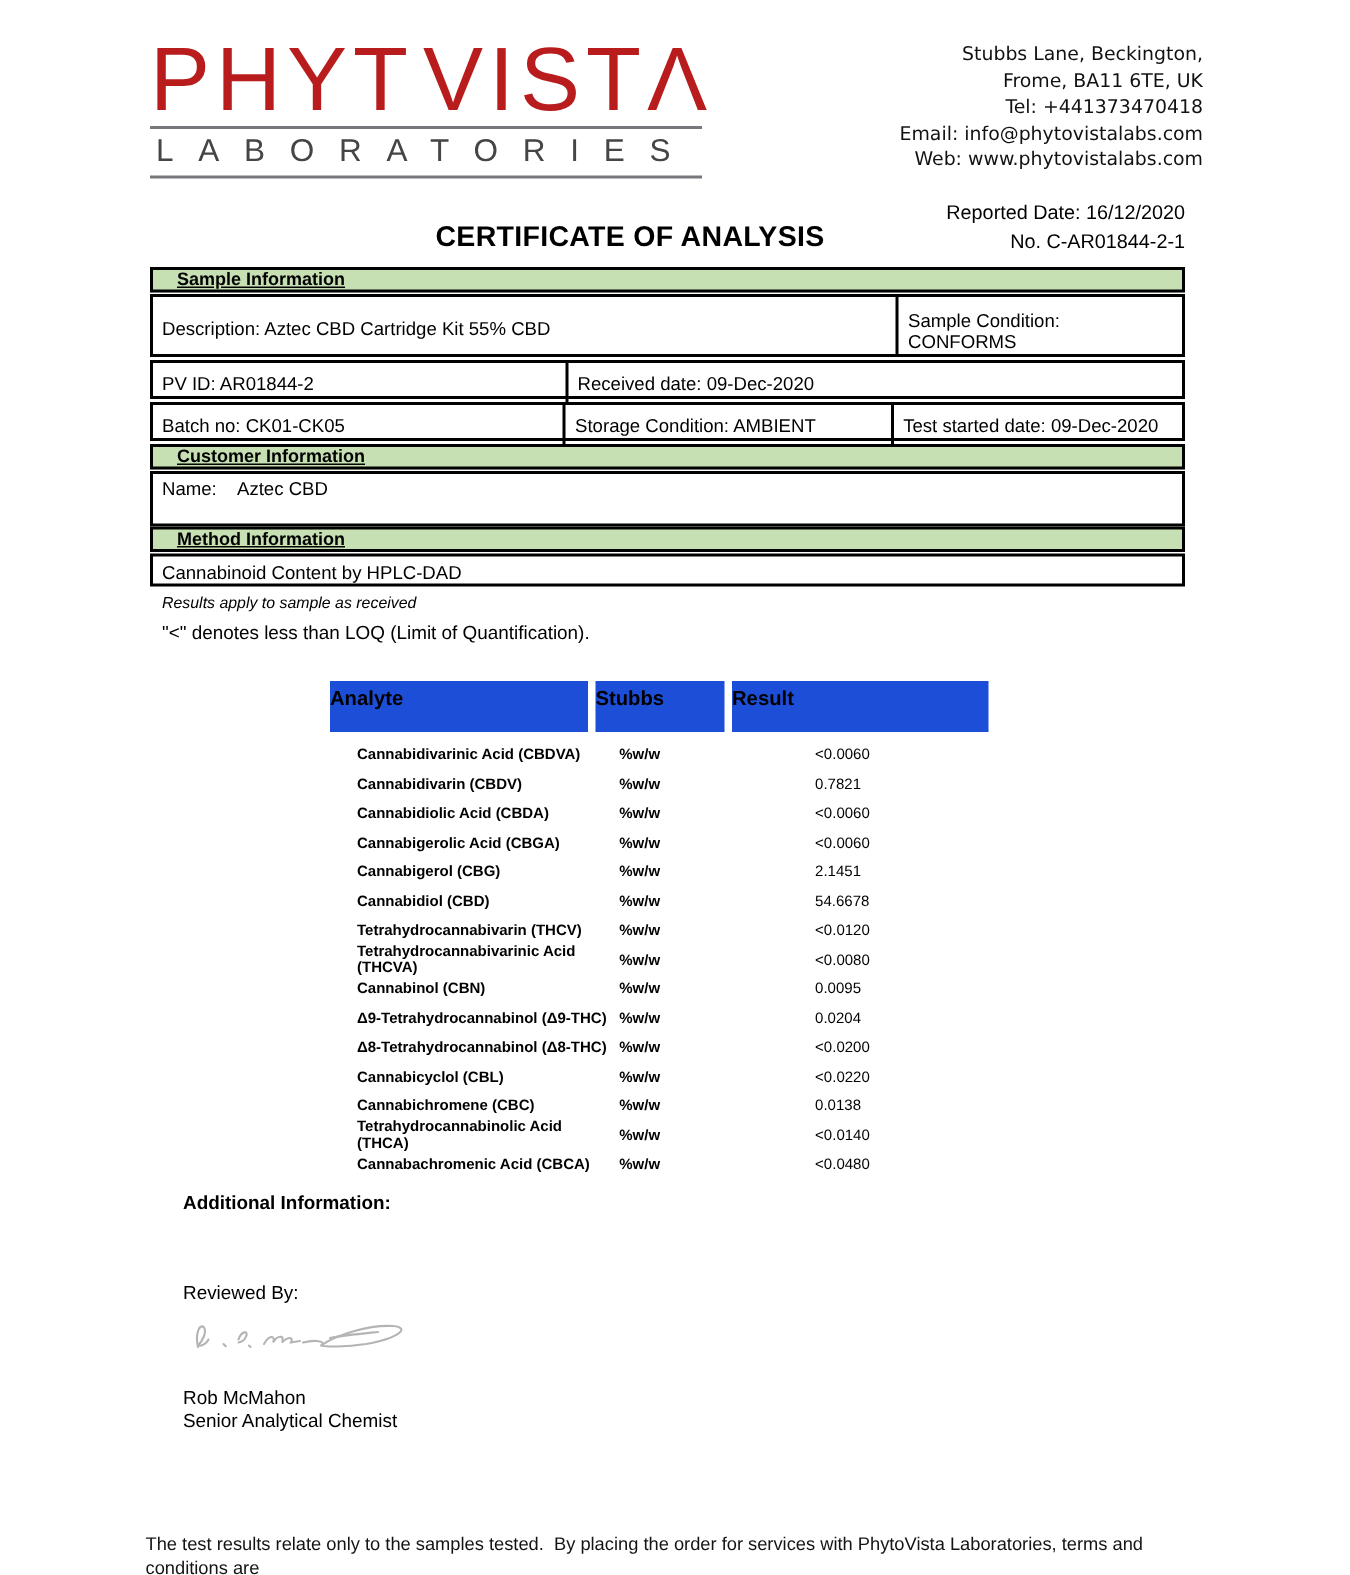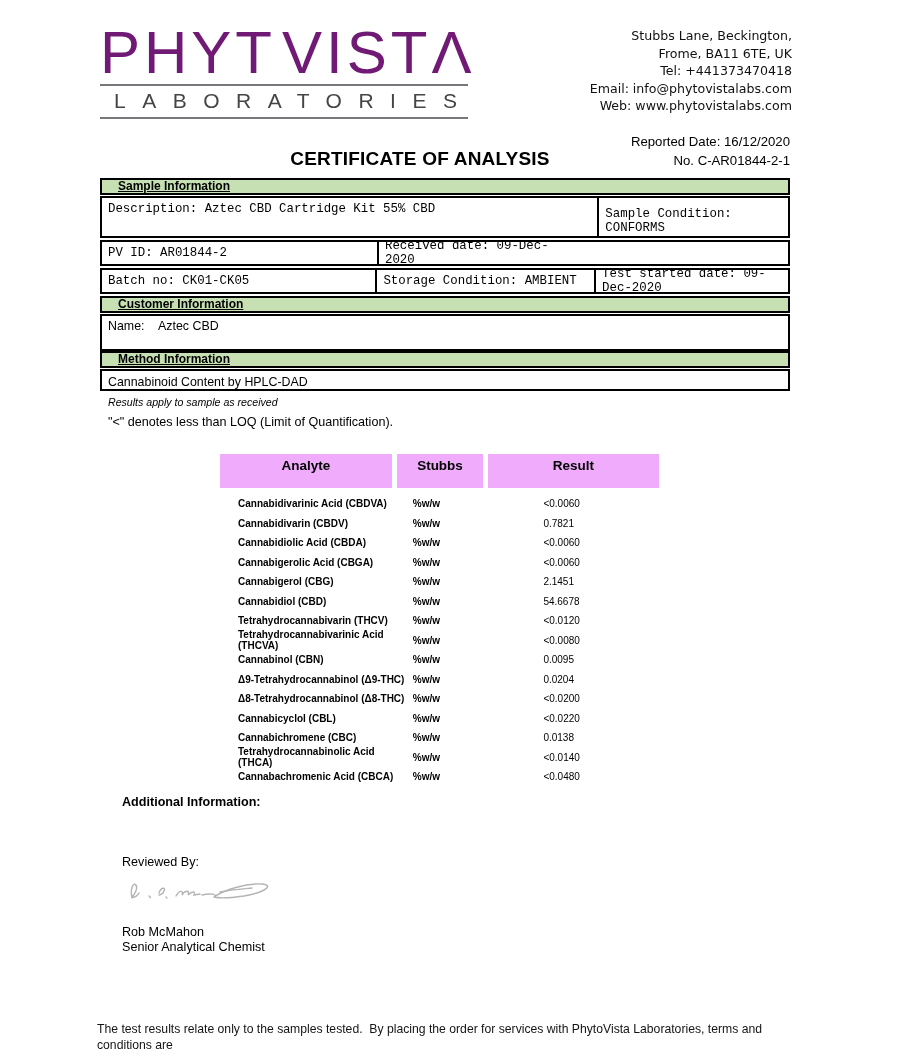"PHYT" .brand { color: #701a75 -> #b91c1c }
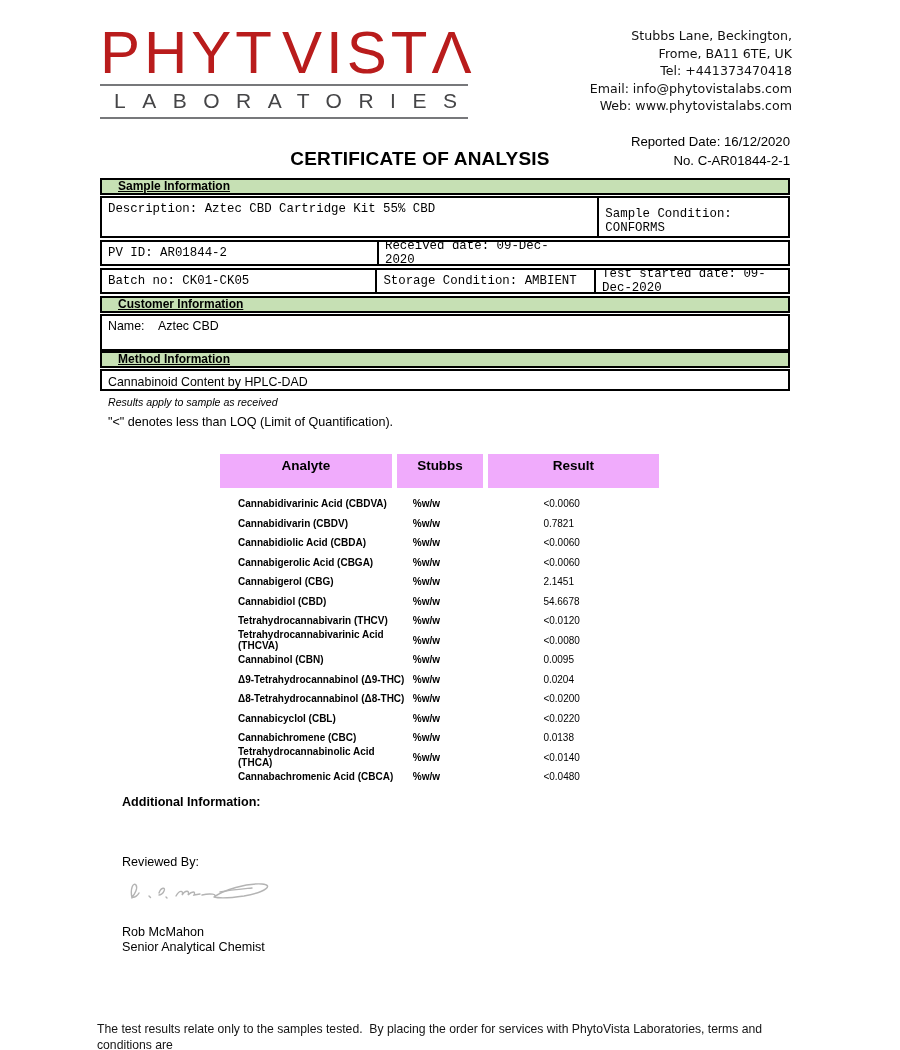"Stubbs Lane, Beckington," .contact { right: 108px -> 98px }
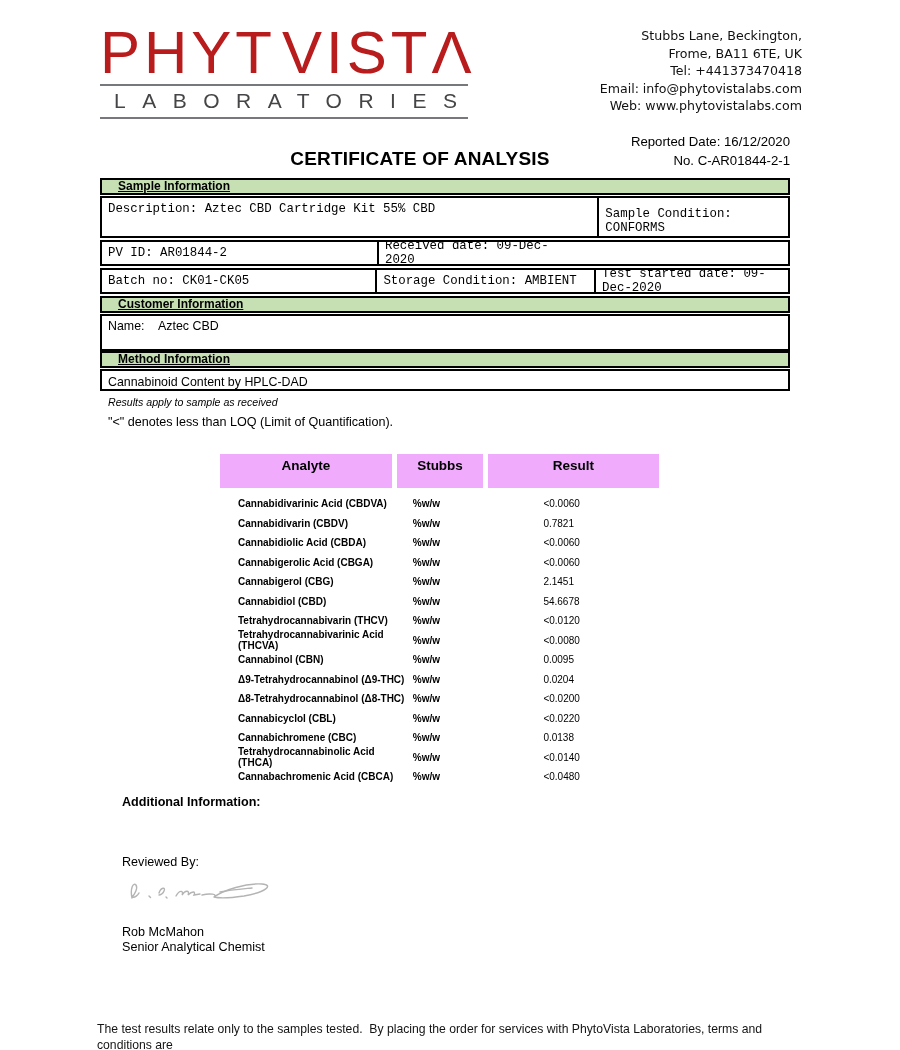"LABORATORIES" .labs { margin: 3px 0 4px 10px -> 3px 0 4px 0 }
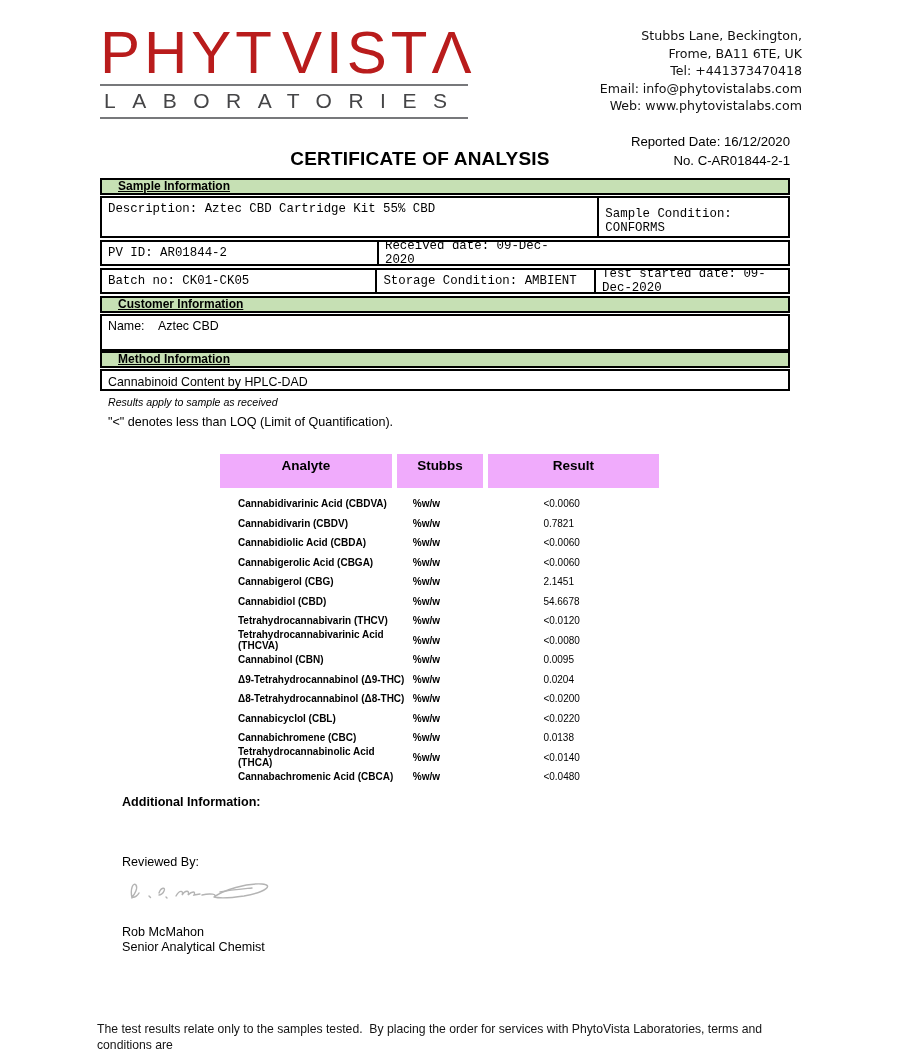"Description: Aztec CBD Cartridge Kit" .cell { font-family: Liberation Mono, monospace -> none; padding: 4px 6px -> 14px 6px }
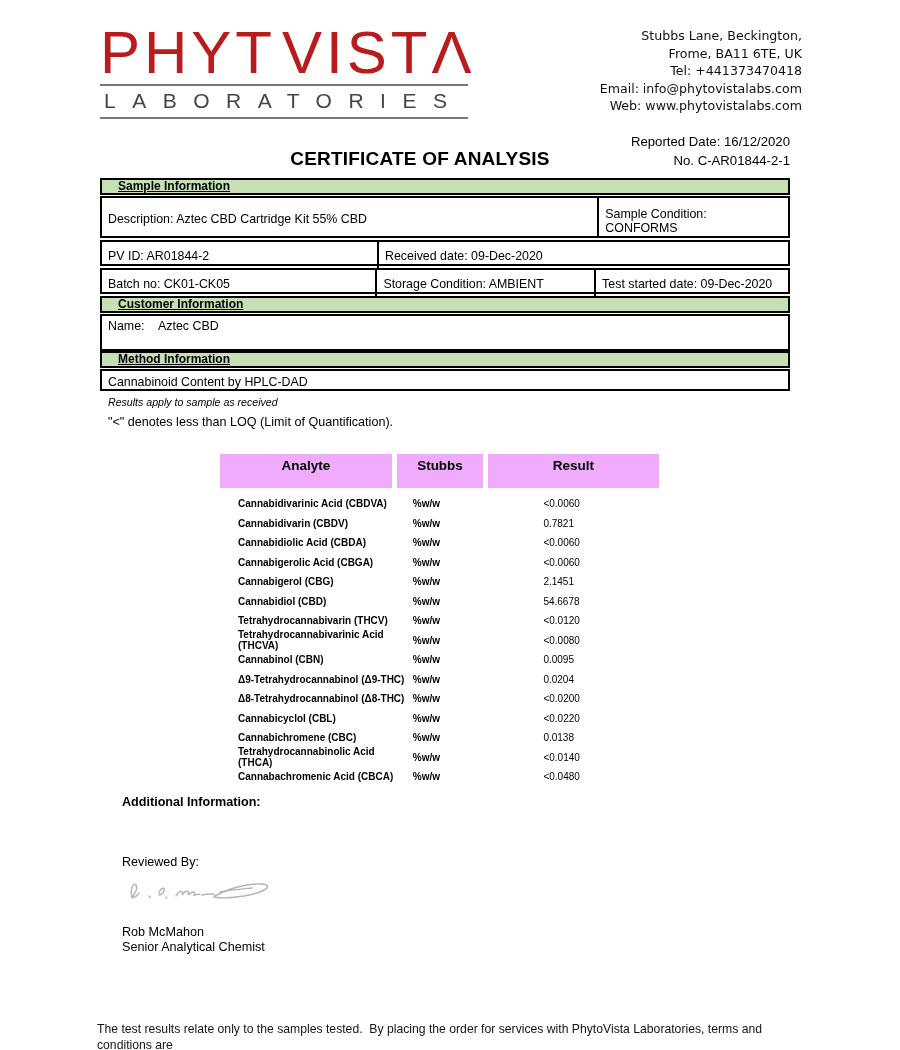"Analyte" .th { background: #f0abfc -> #1d4ed8; text-align: center -> none }
